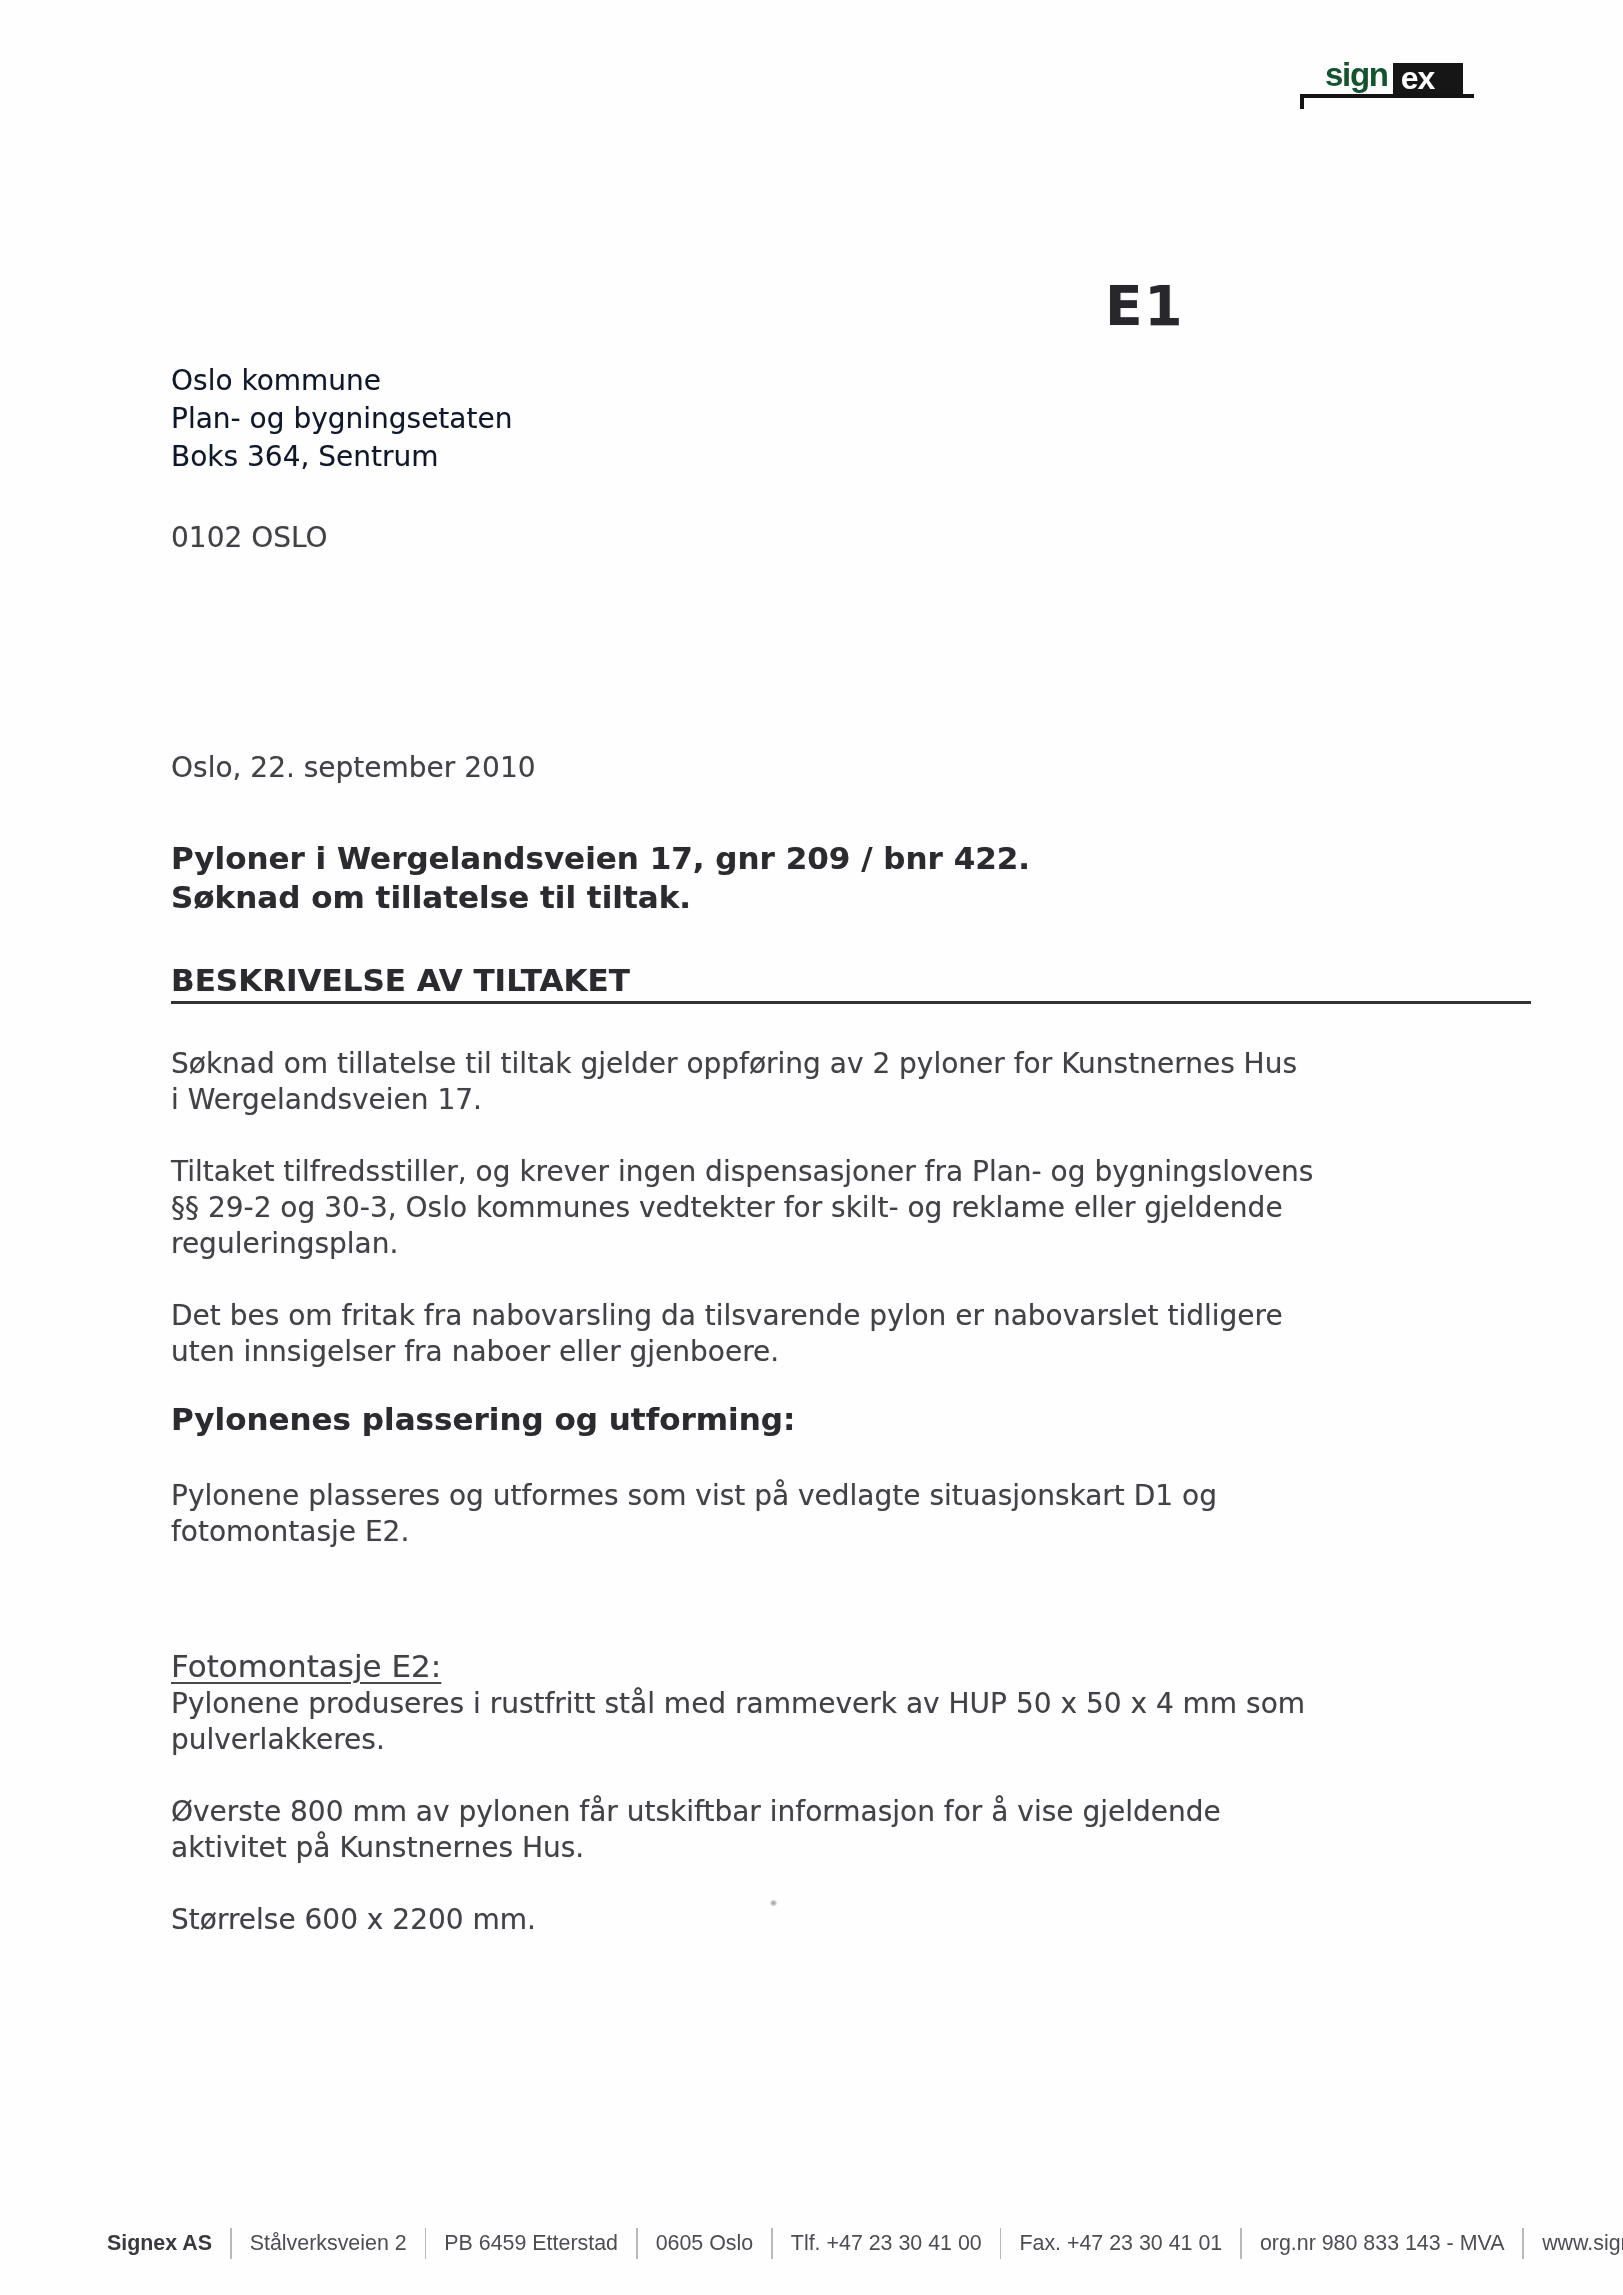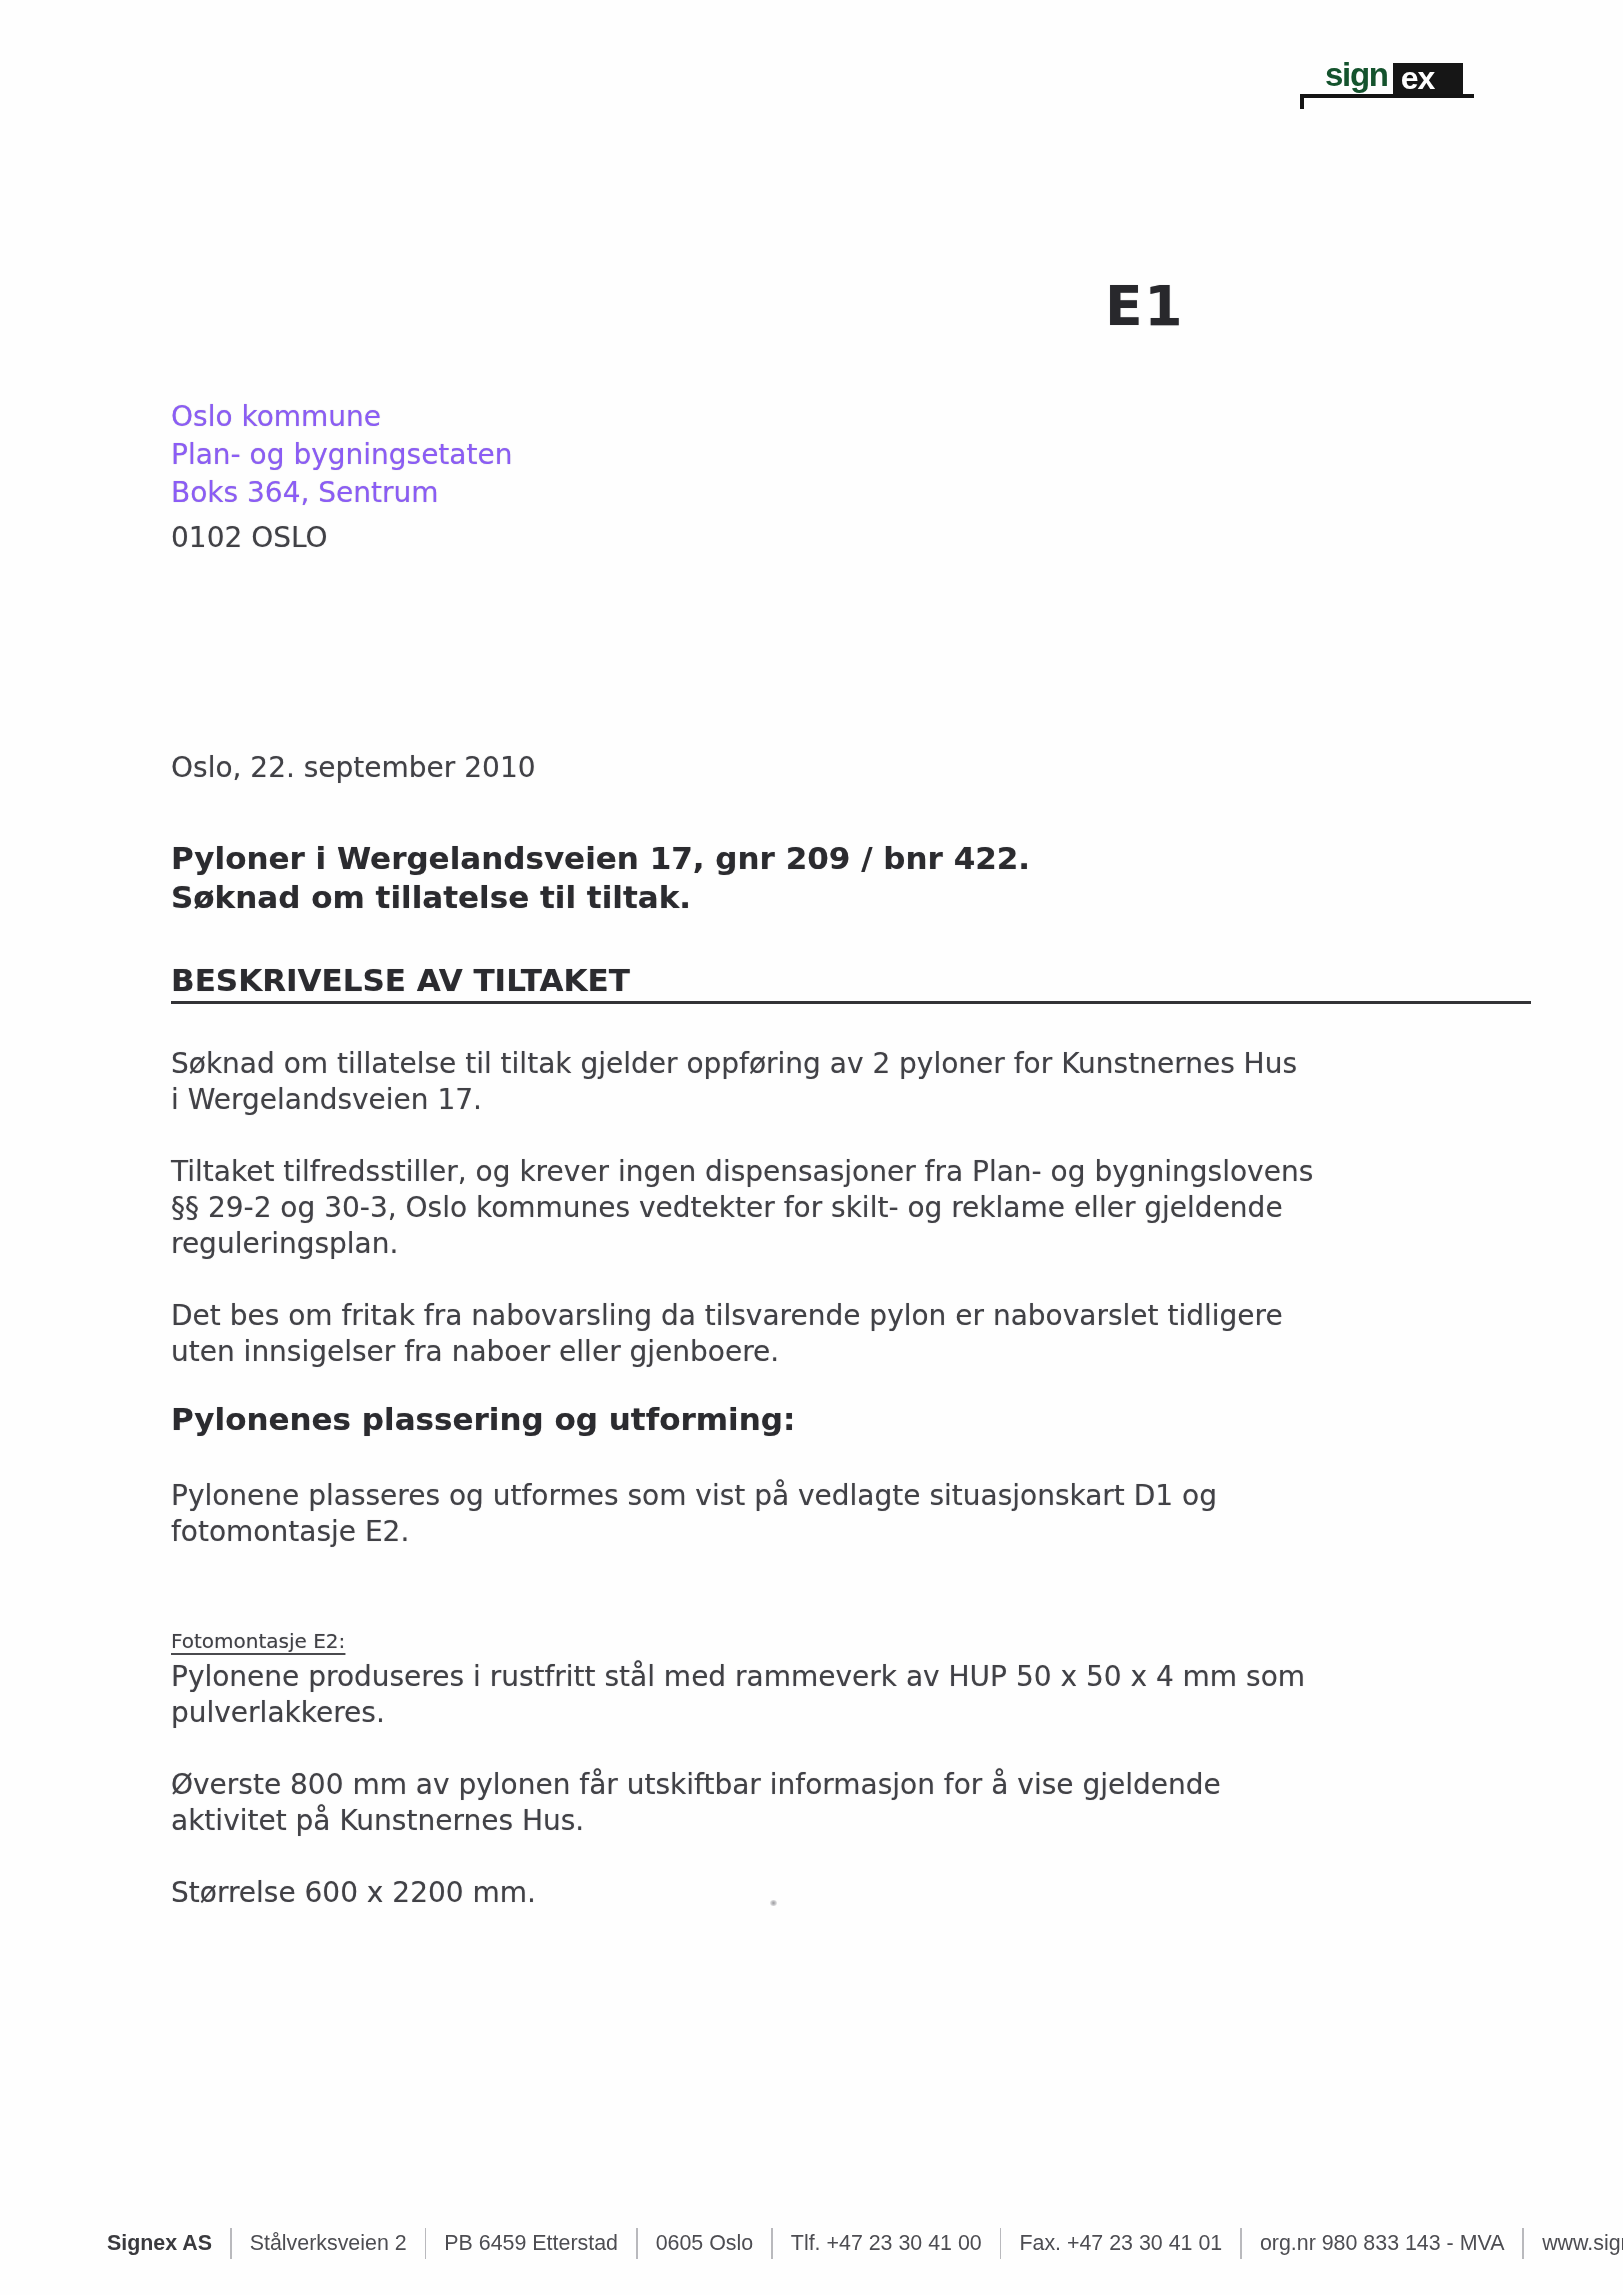"Oslo kommune" .recipient { color: #8b5cf6 -> #0f172a; margin-top: 36px -> none }
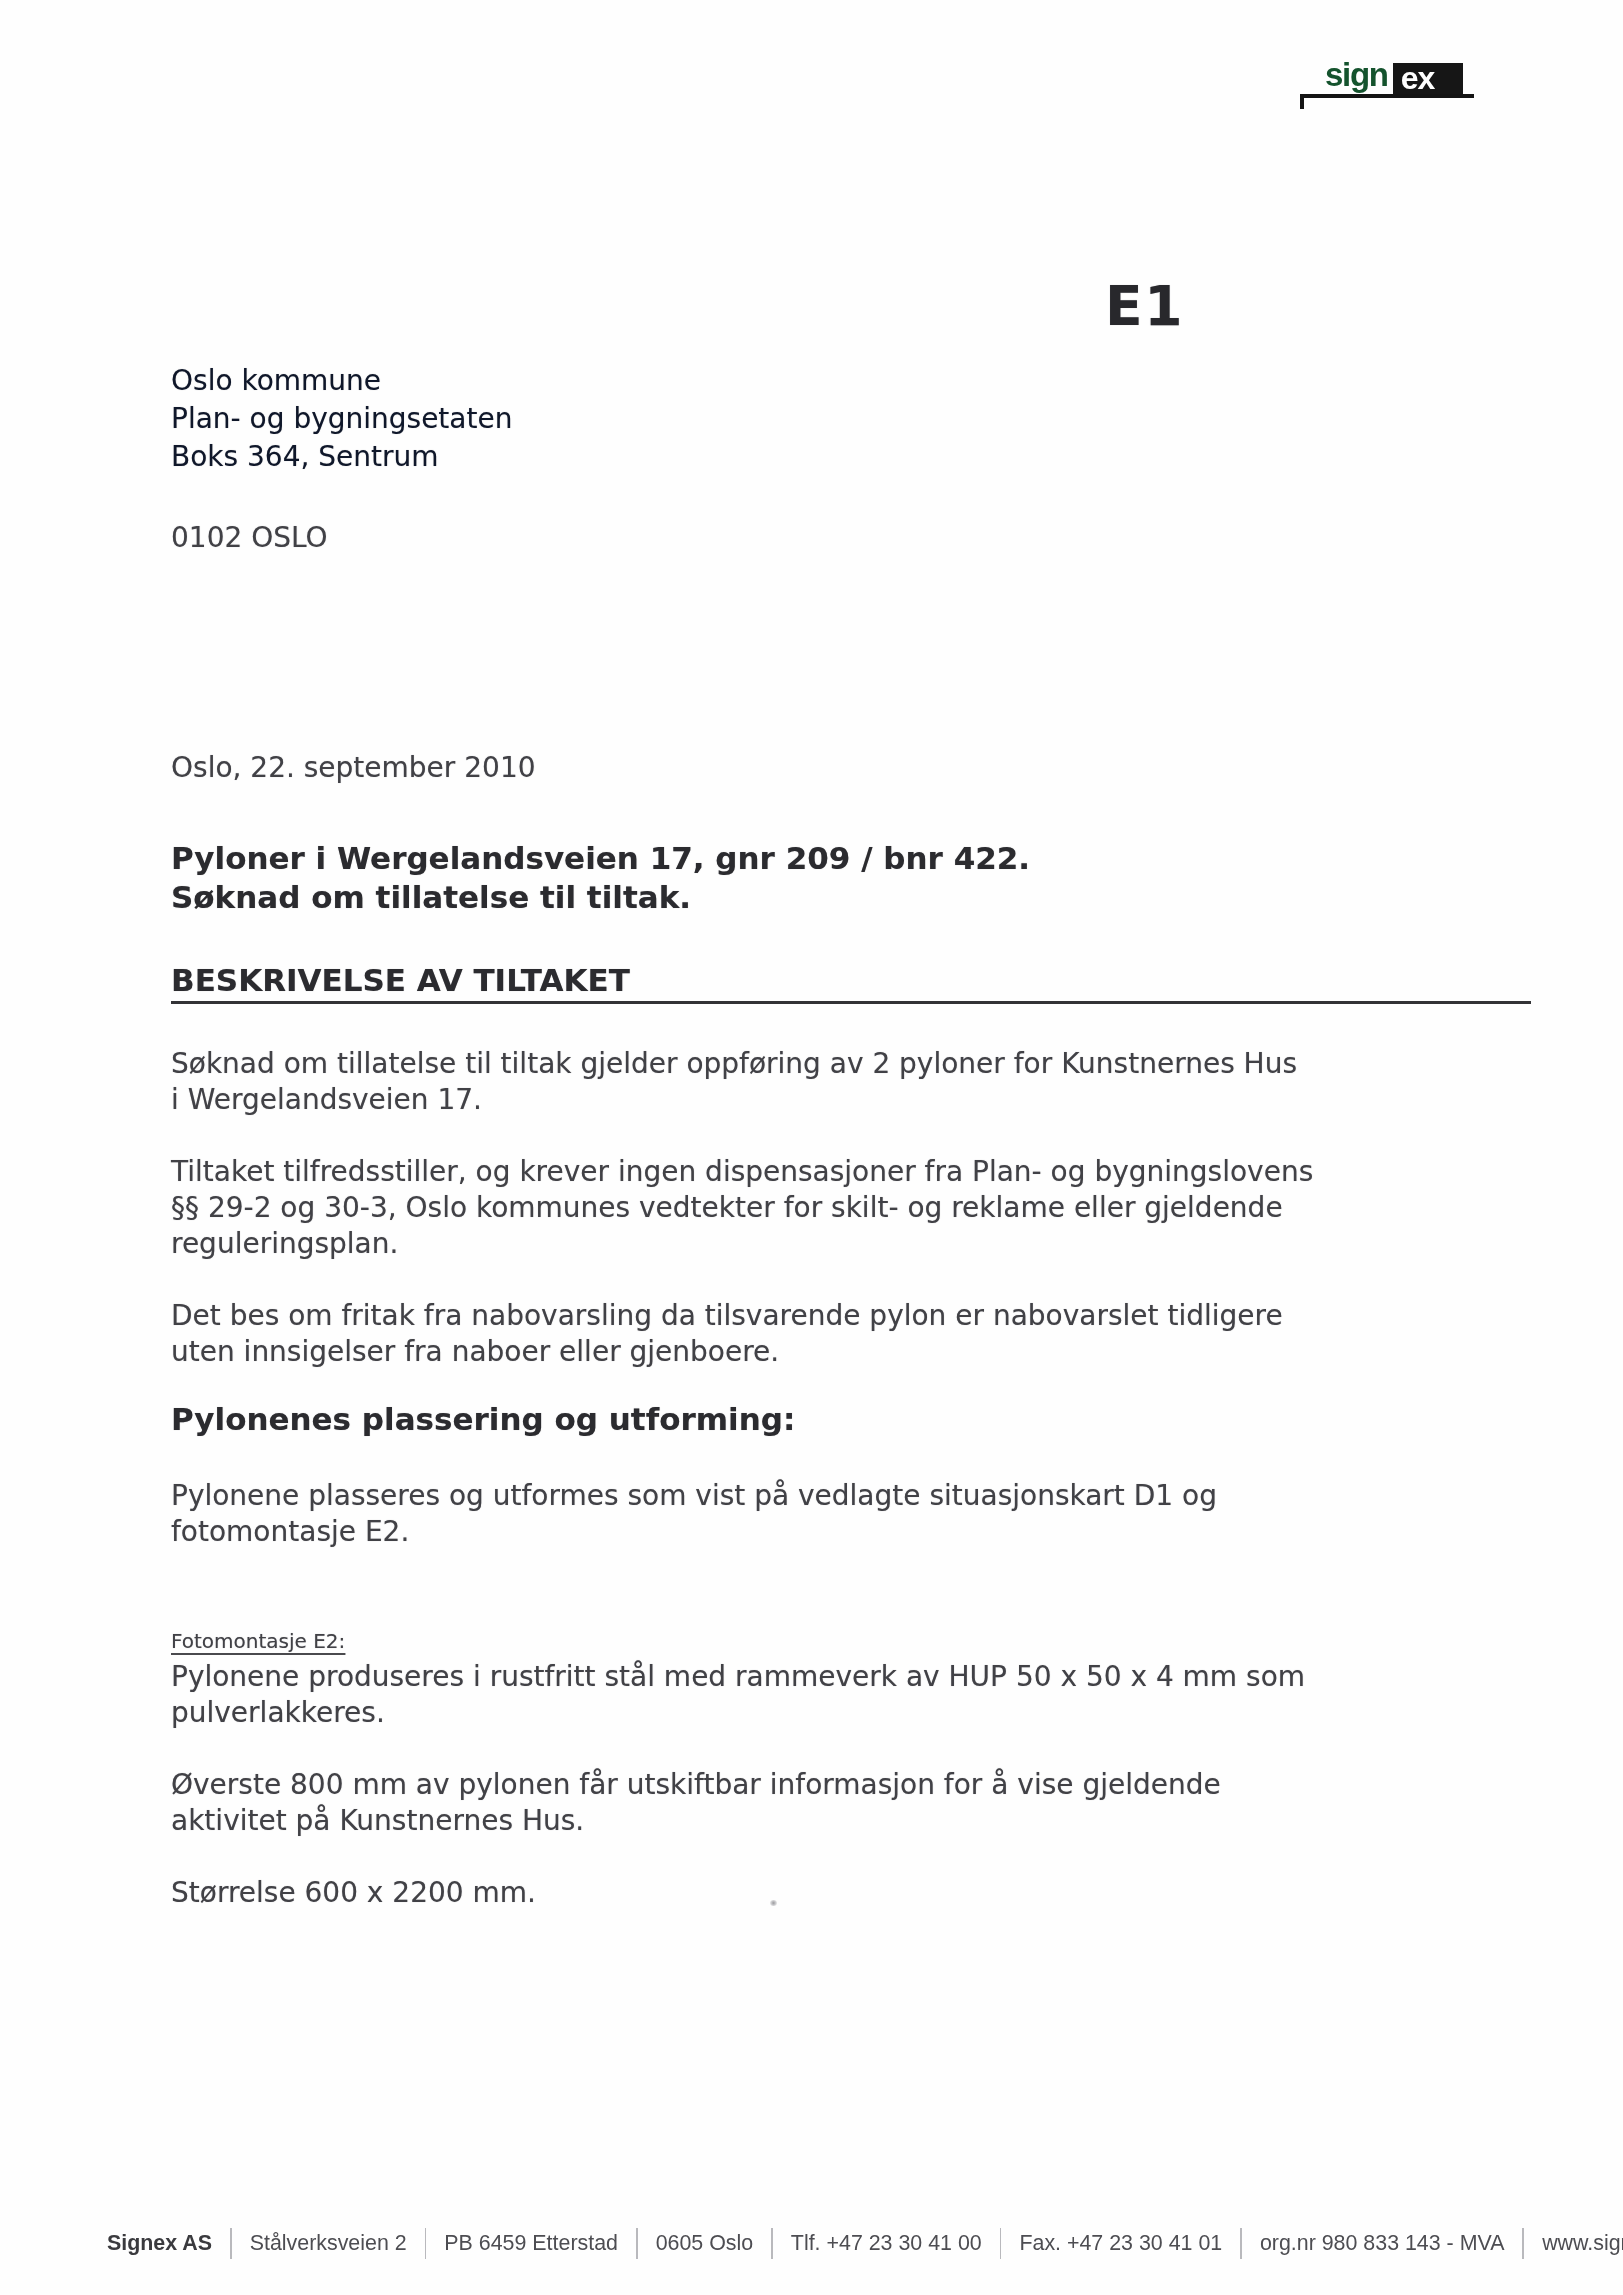"Fotomontasje E2:" .fotomontasje-label { font-size: 20px -> 31px; margin-top: none -> 27px }
